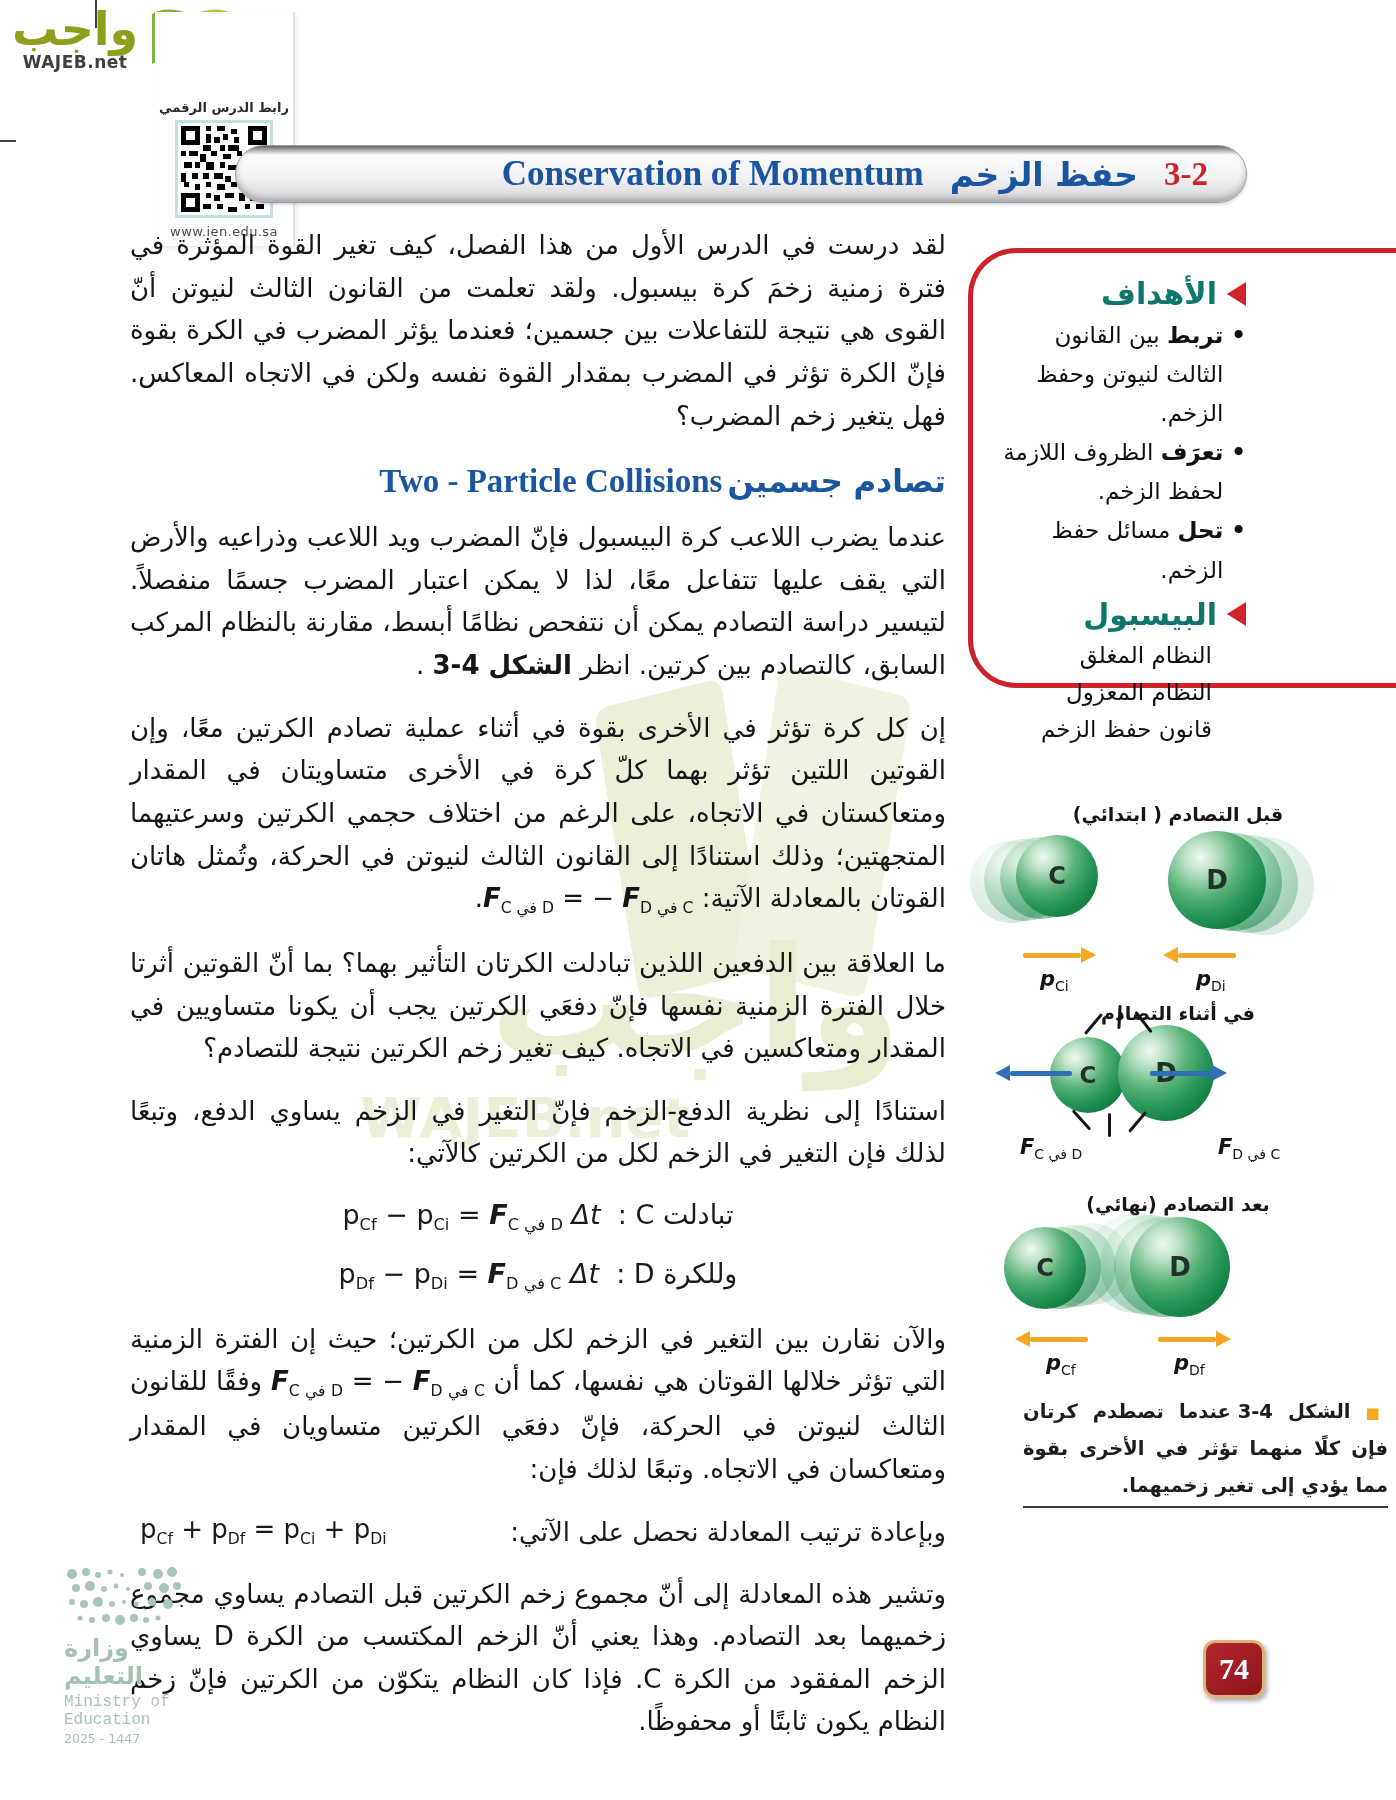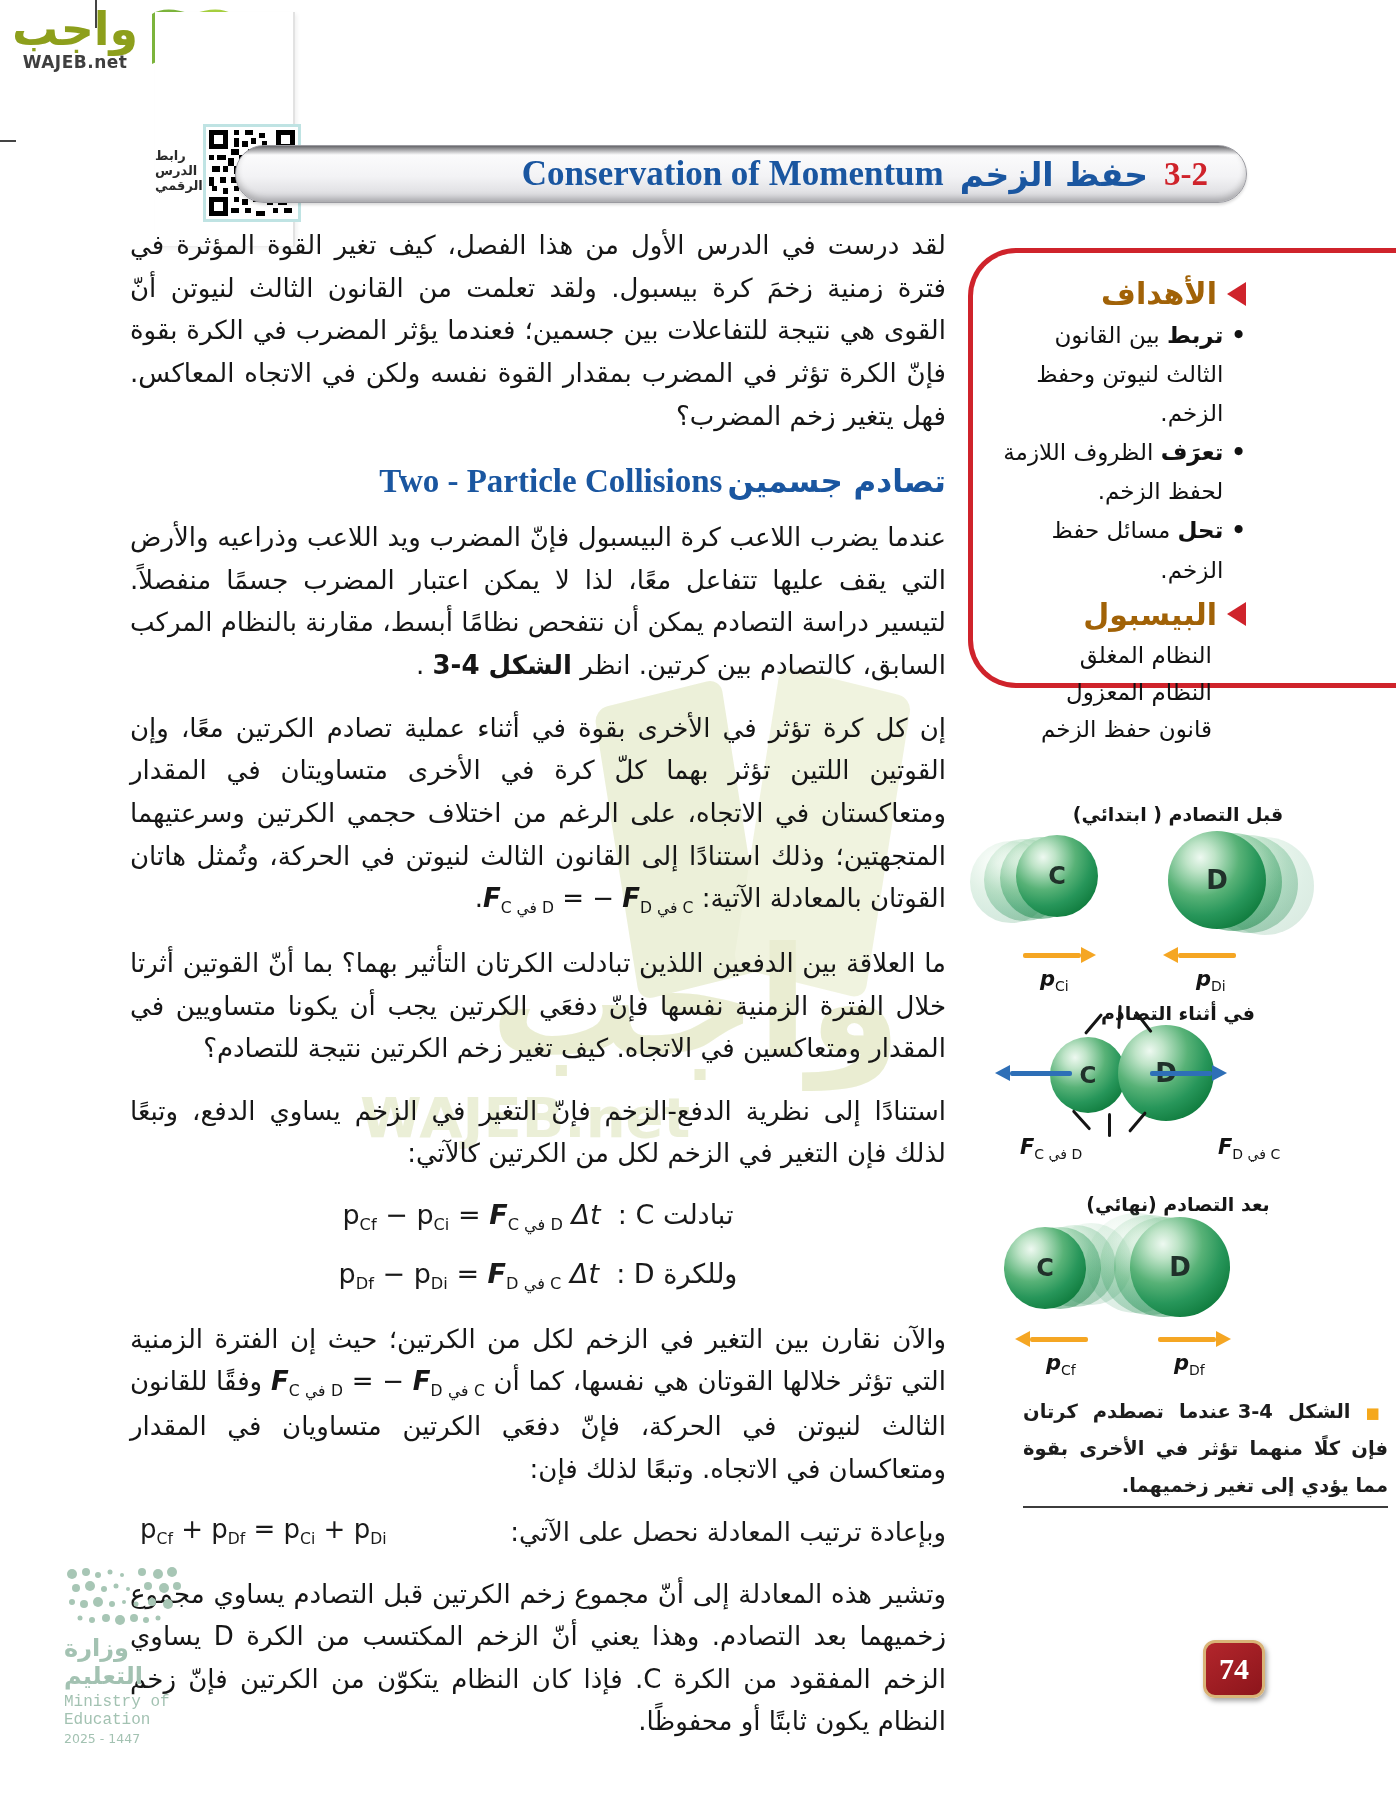"رابط الدرس الرقمي" #qr-card { flex-direction: row -> column }
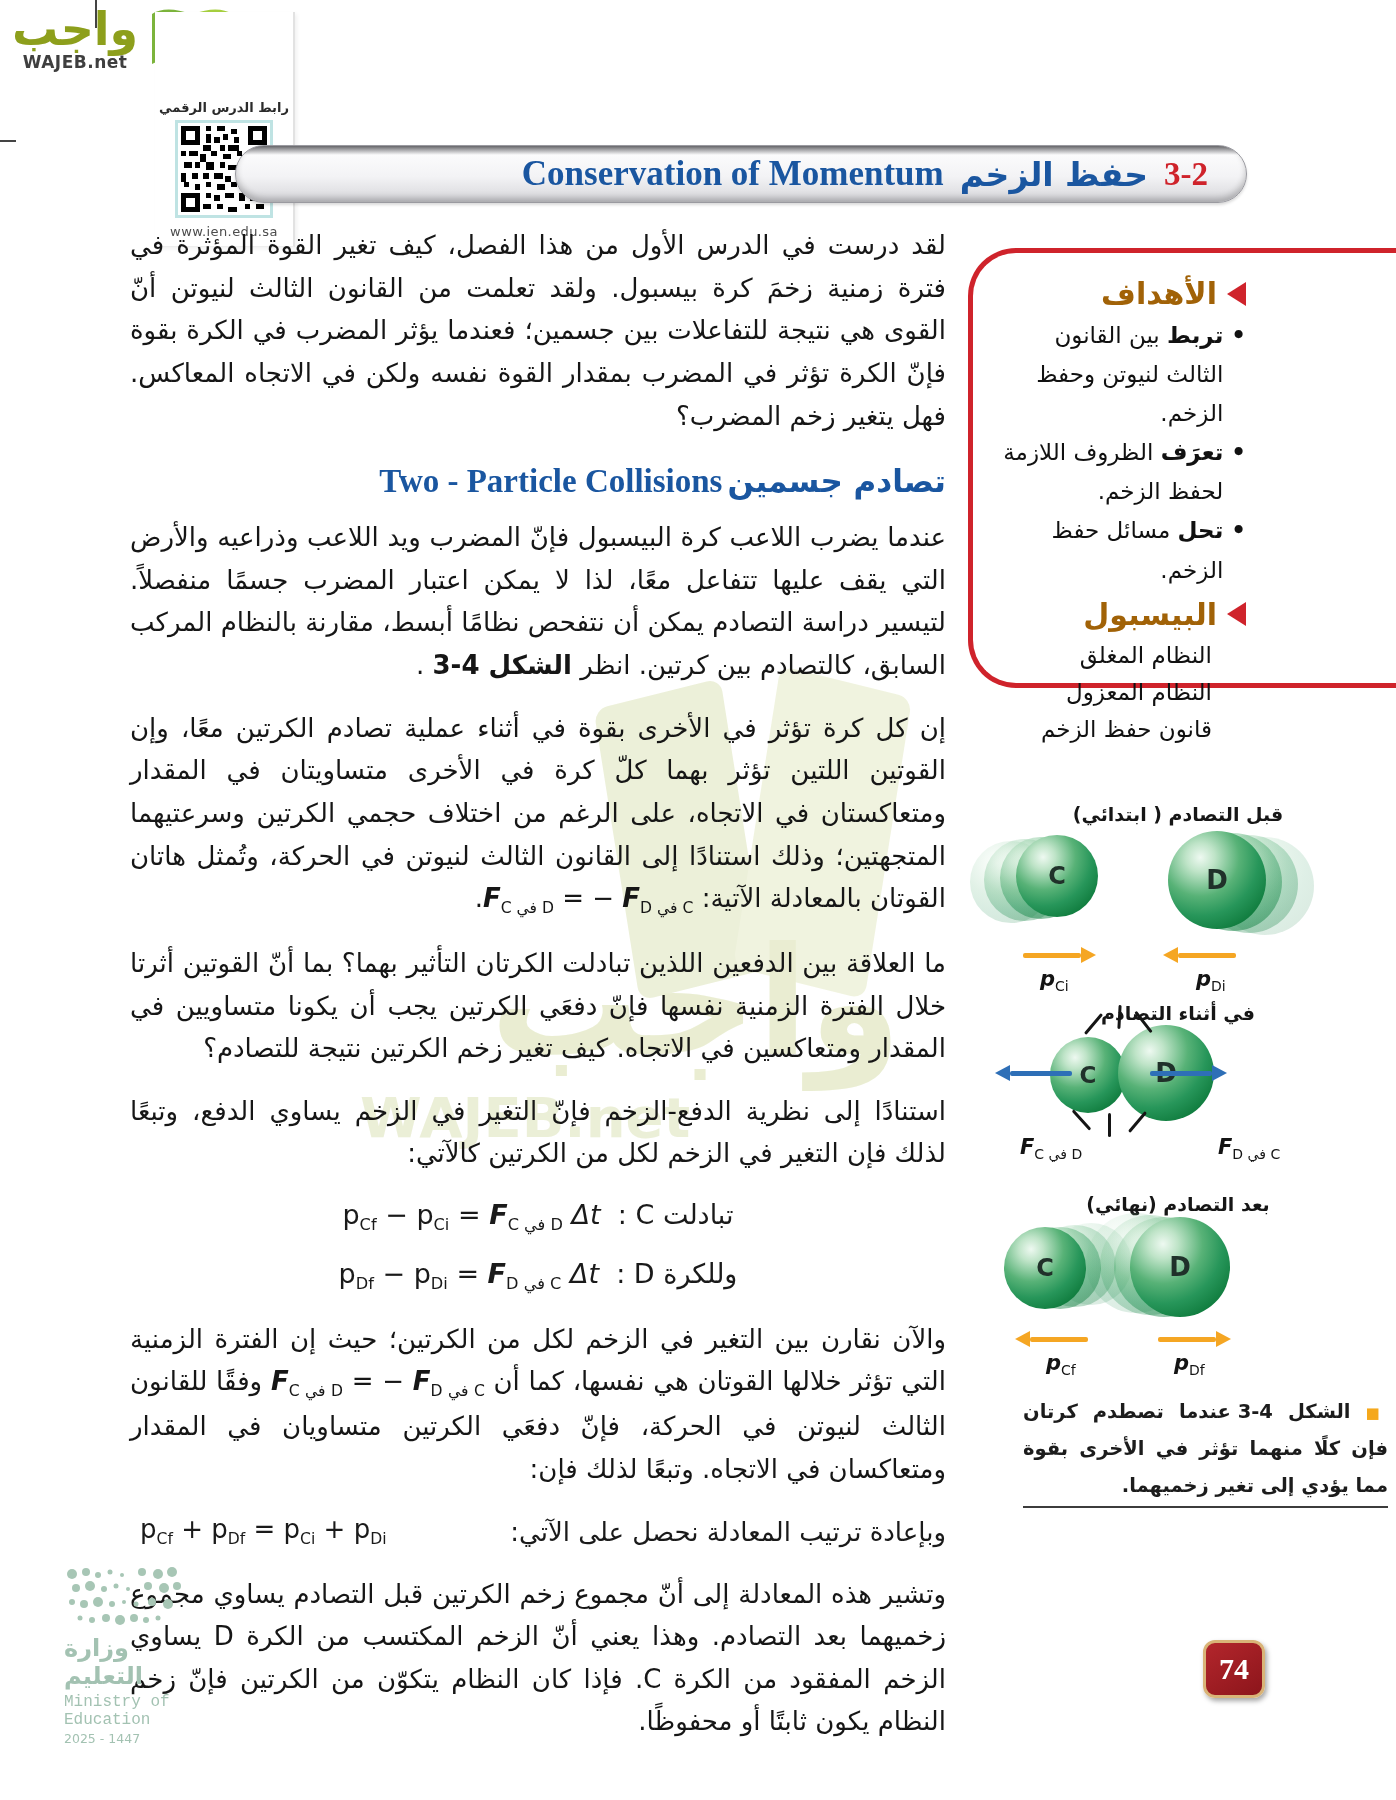"Conservation of Momentum" #title-bar { gap: 16px -> 26px }
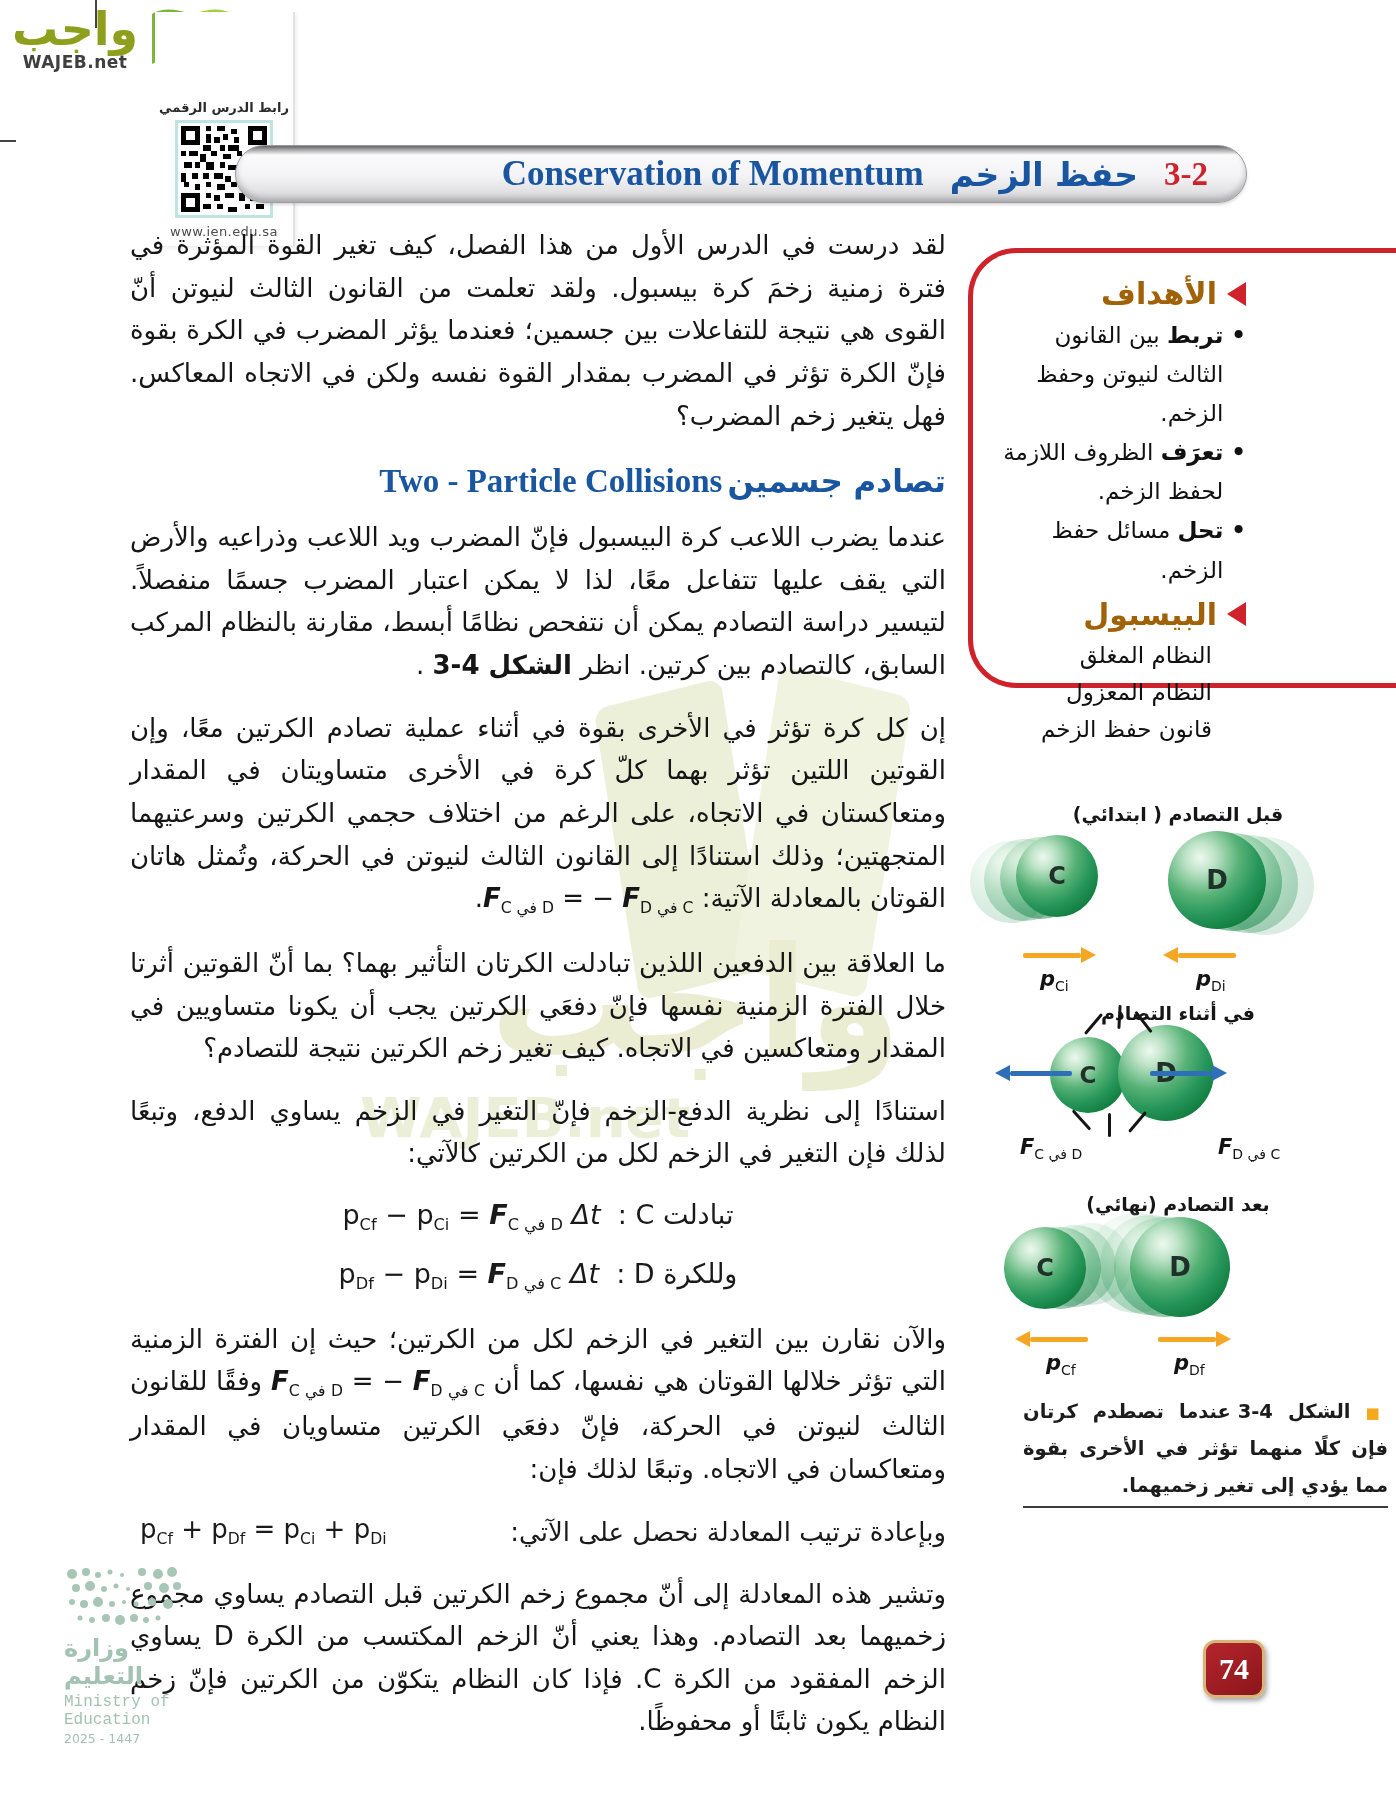"الأهداف" .side-head-label { color: #a16207 -> #0f766e }
